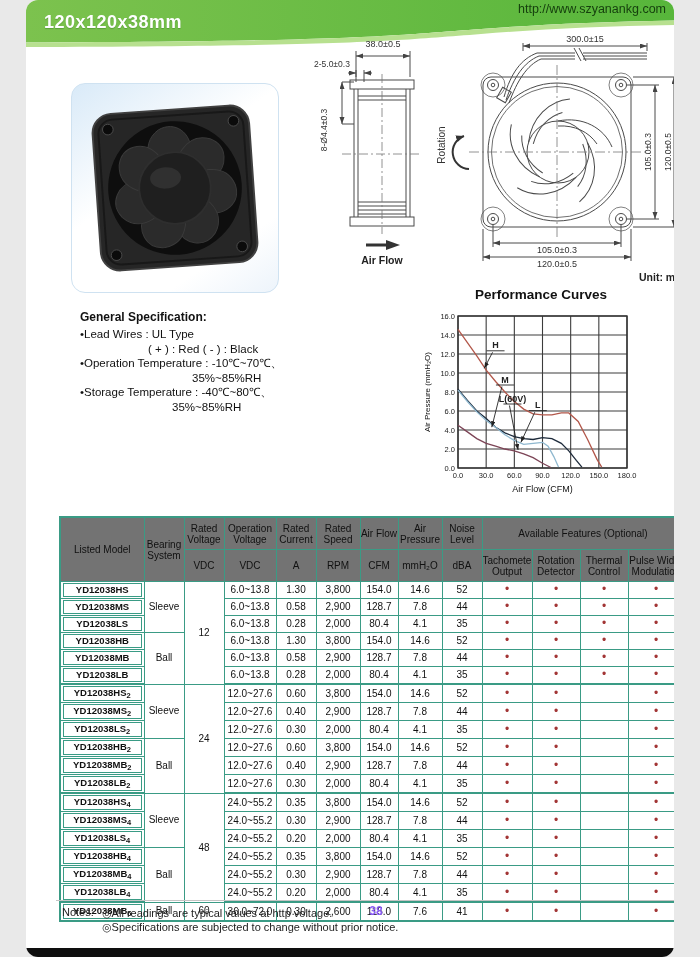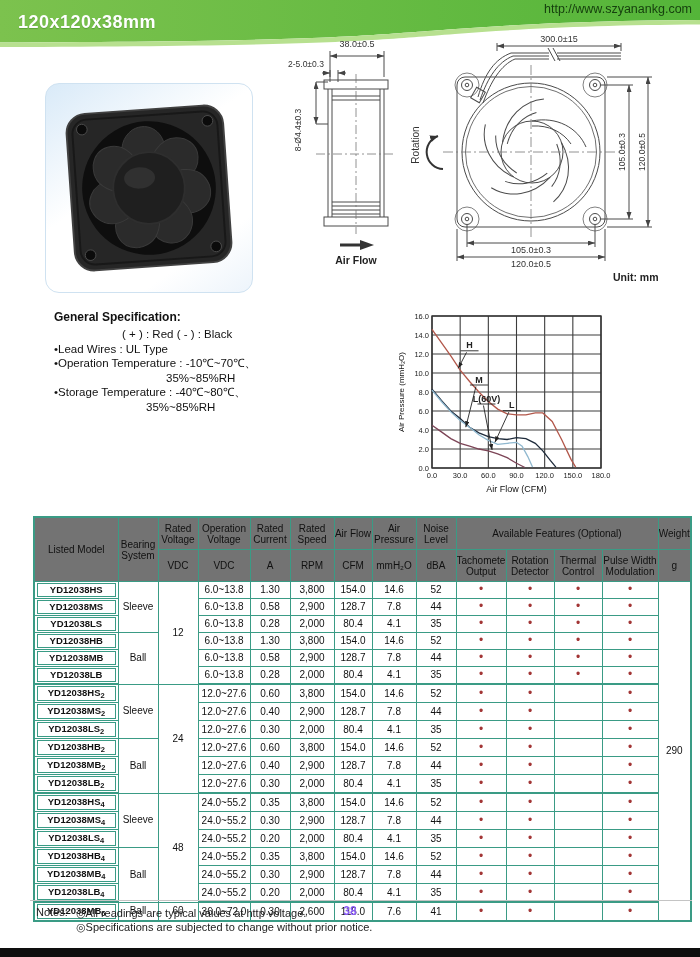"120x120x38mm" #page { border-radius: none -> 12px; width: 700px -> 648px }
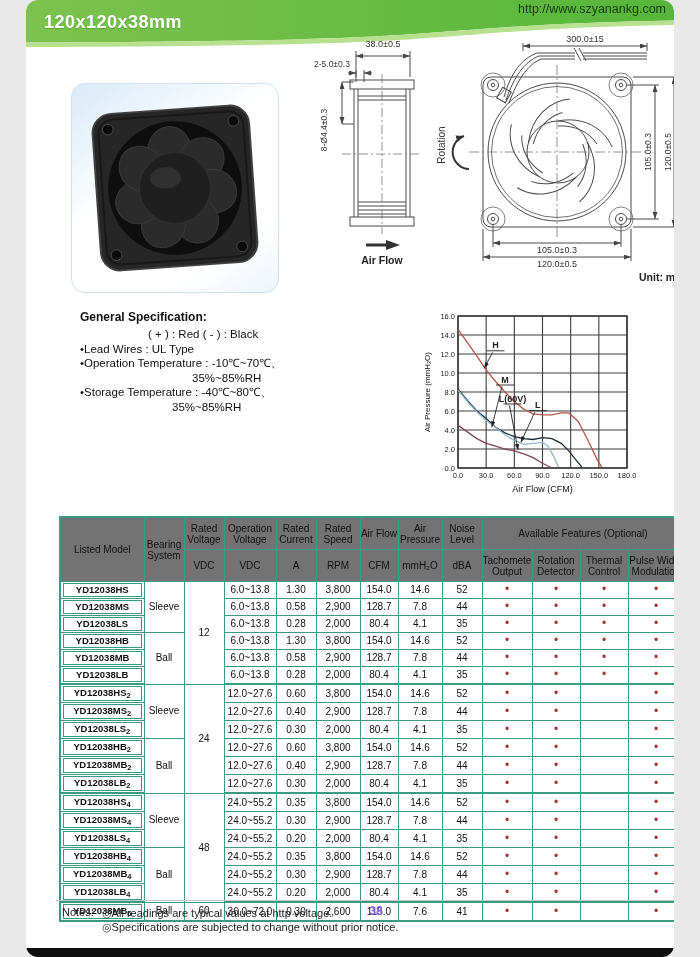"Performance Curves" div.abs { html: none -> <div>Performance Curves</div> }
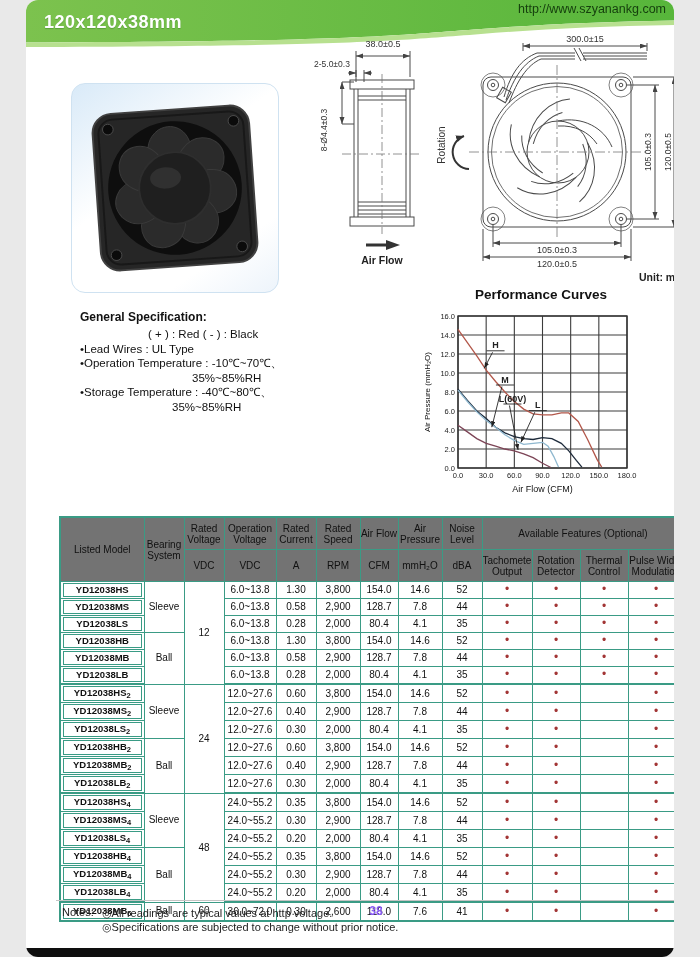"( + ) : Red" div.spec-line { order: before "•Lead Wires : UL Type" -> after "•Lead Wires : UL Type" }
